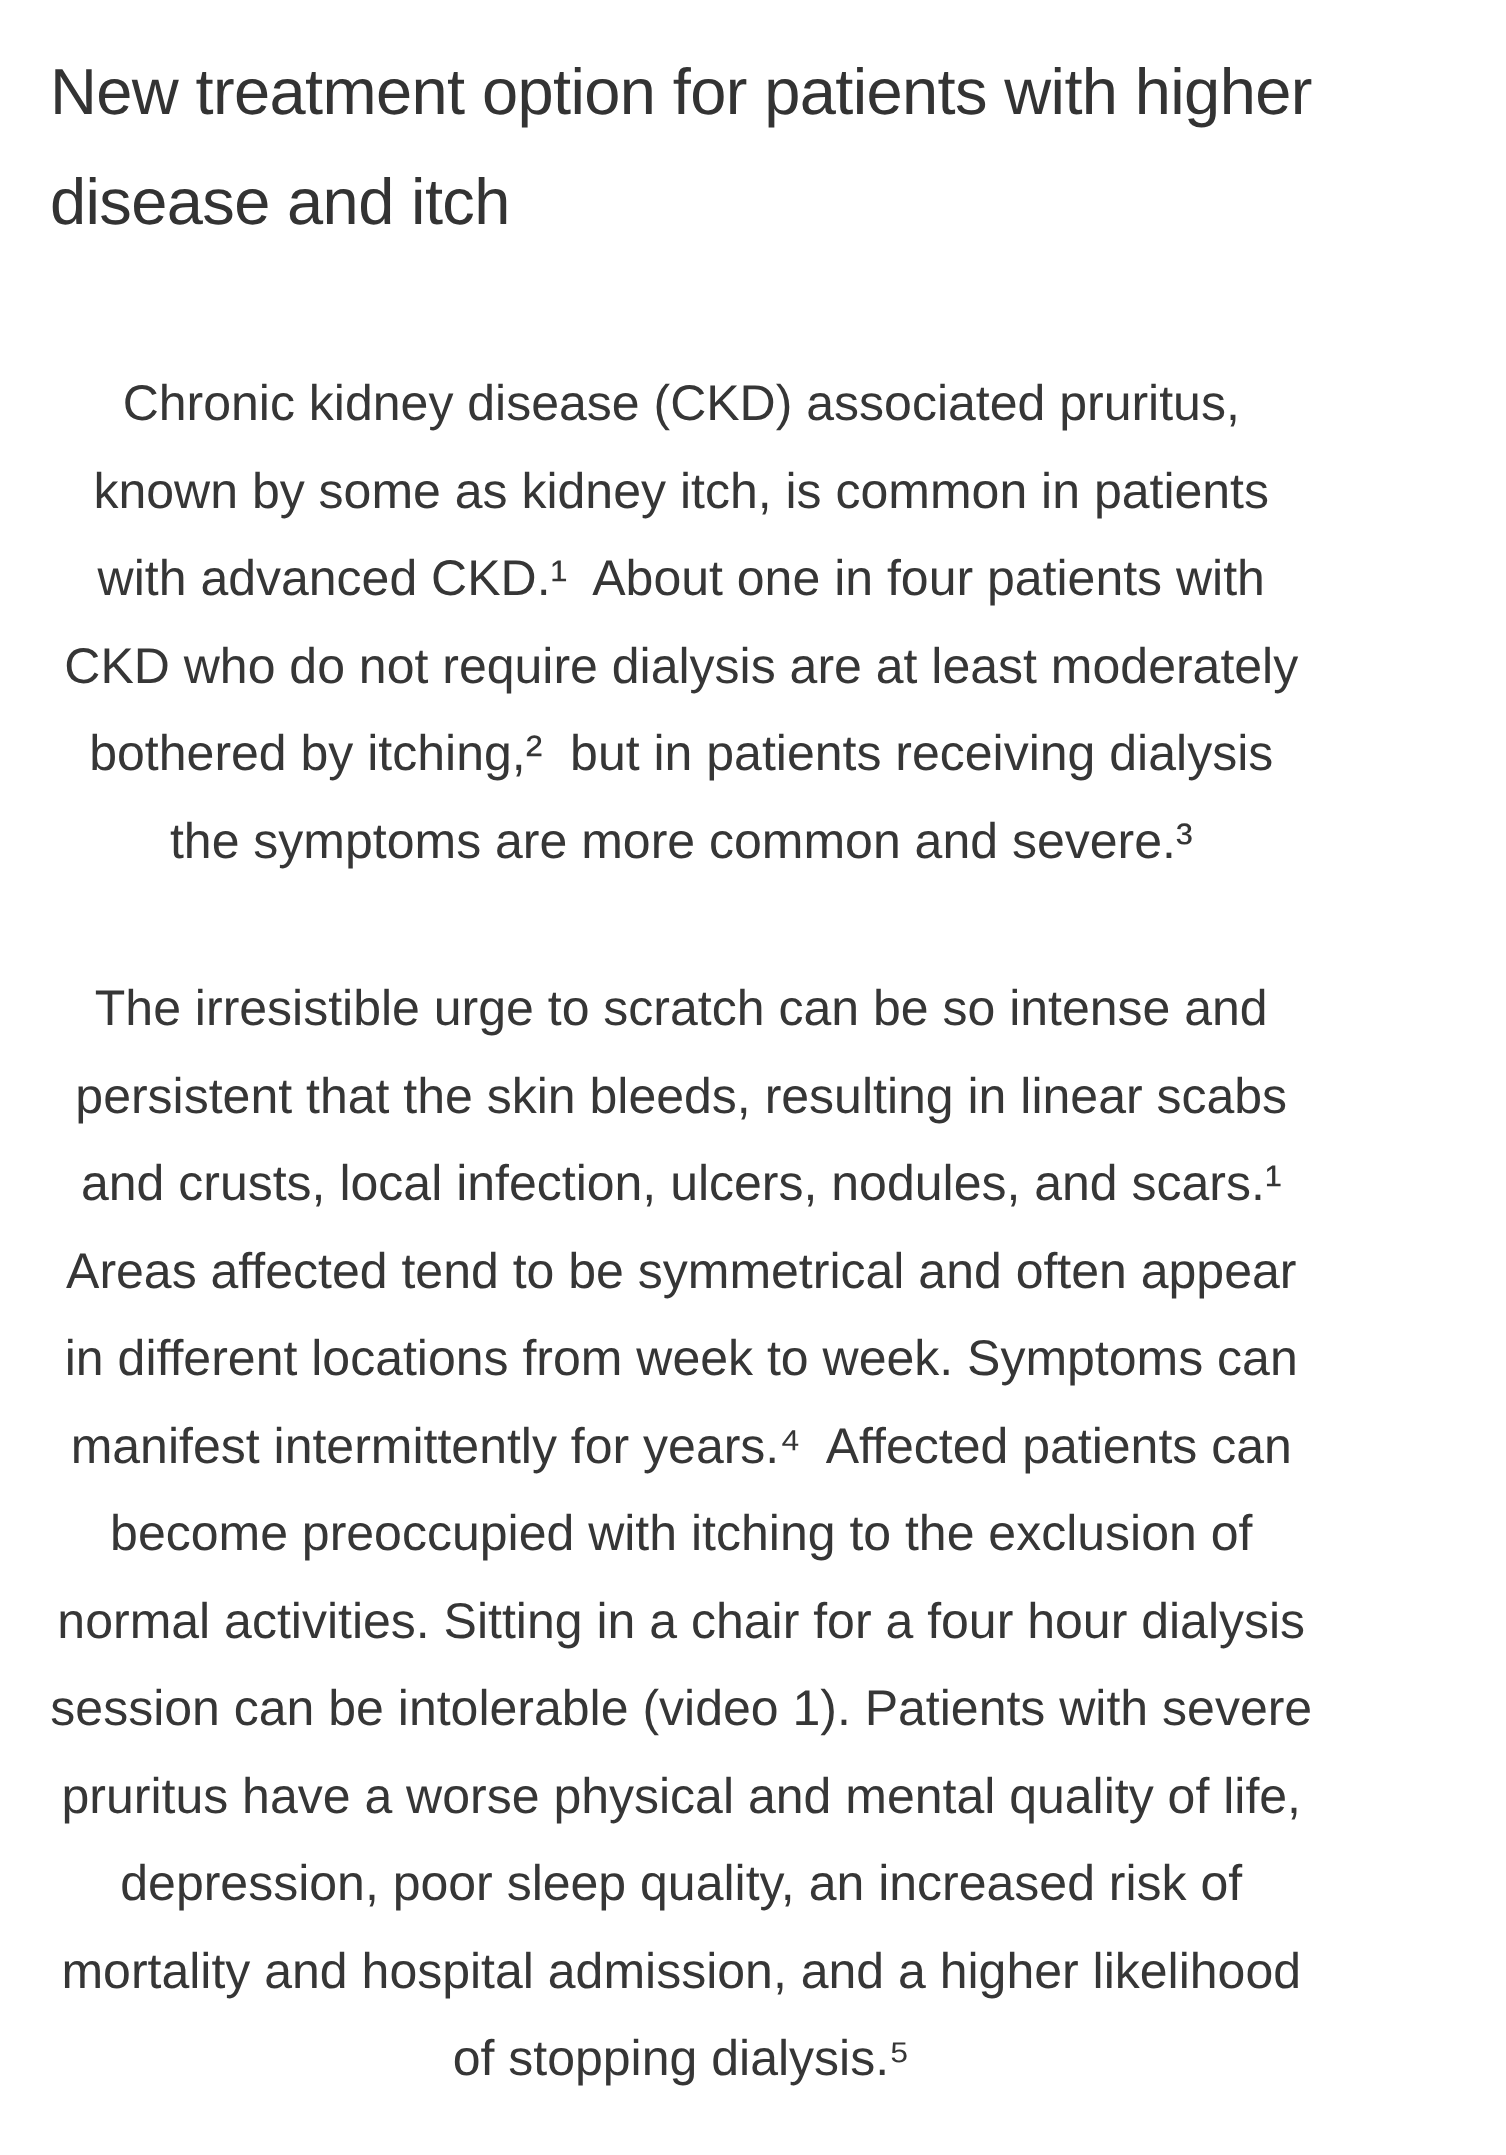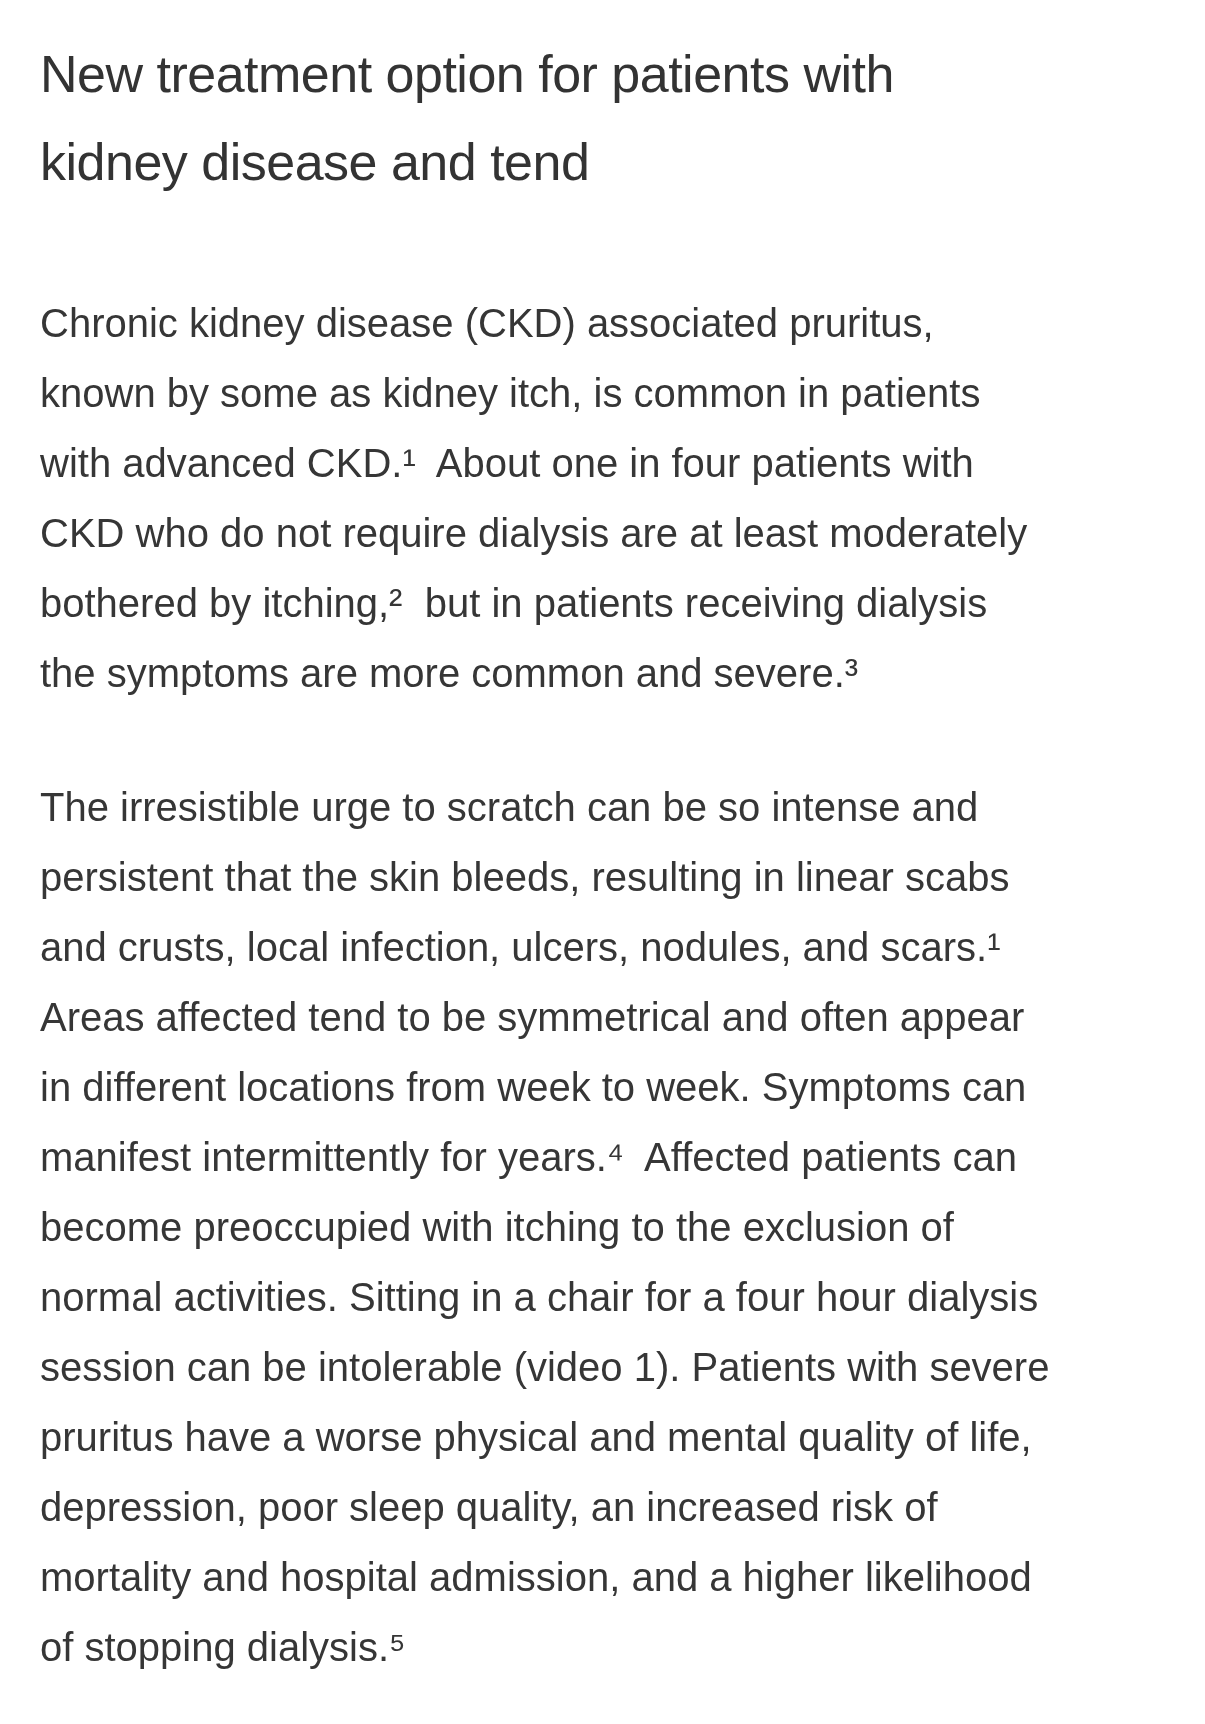"New treatment option for patients" h1.article-title { text: kidney disease and tend -> higher disease and itch }
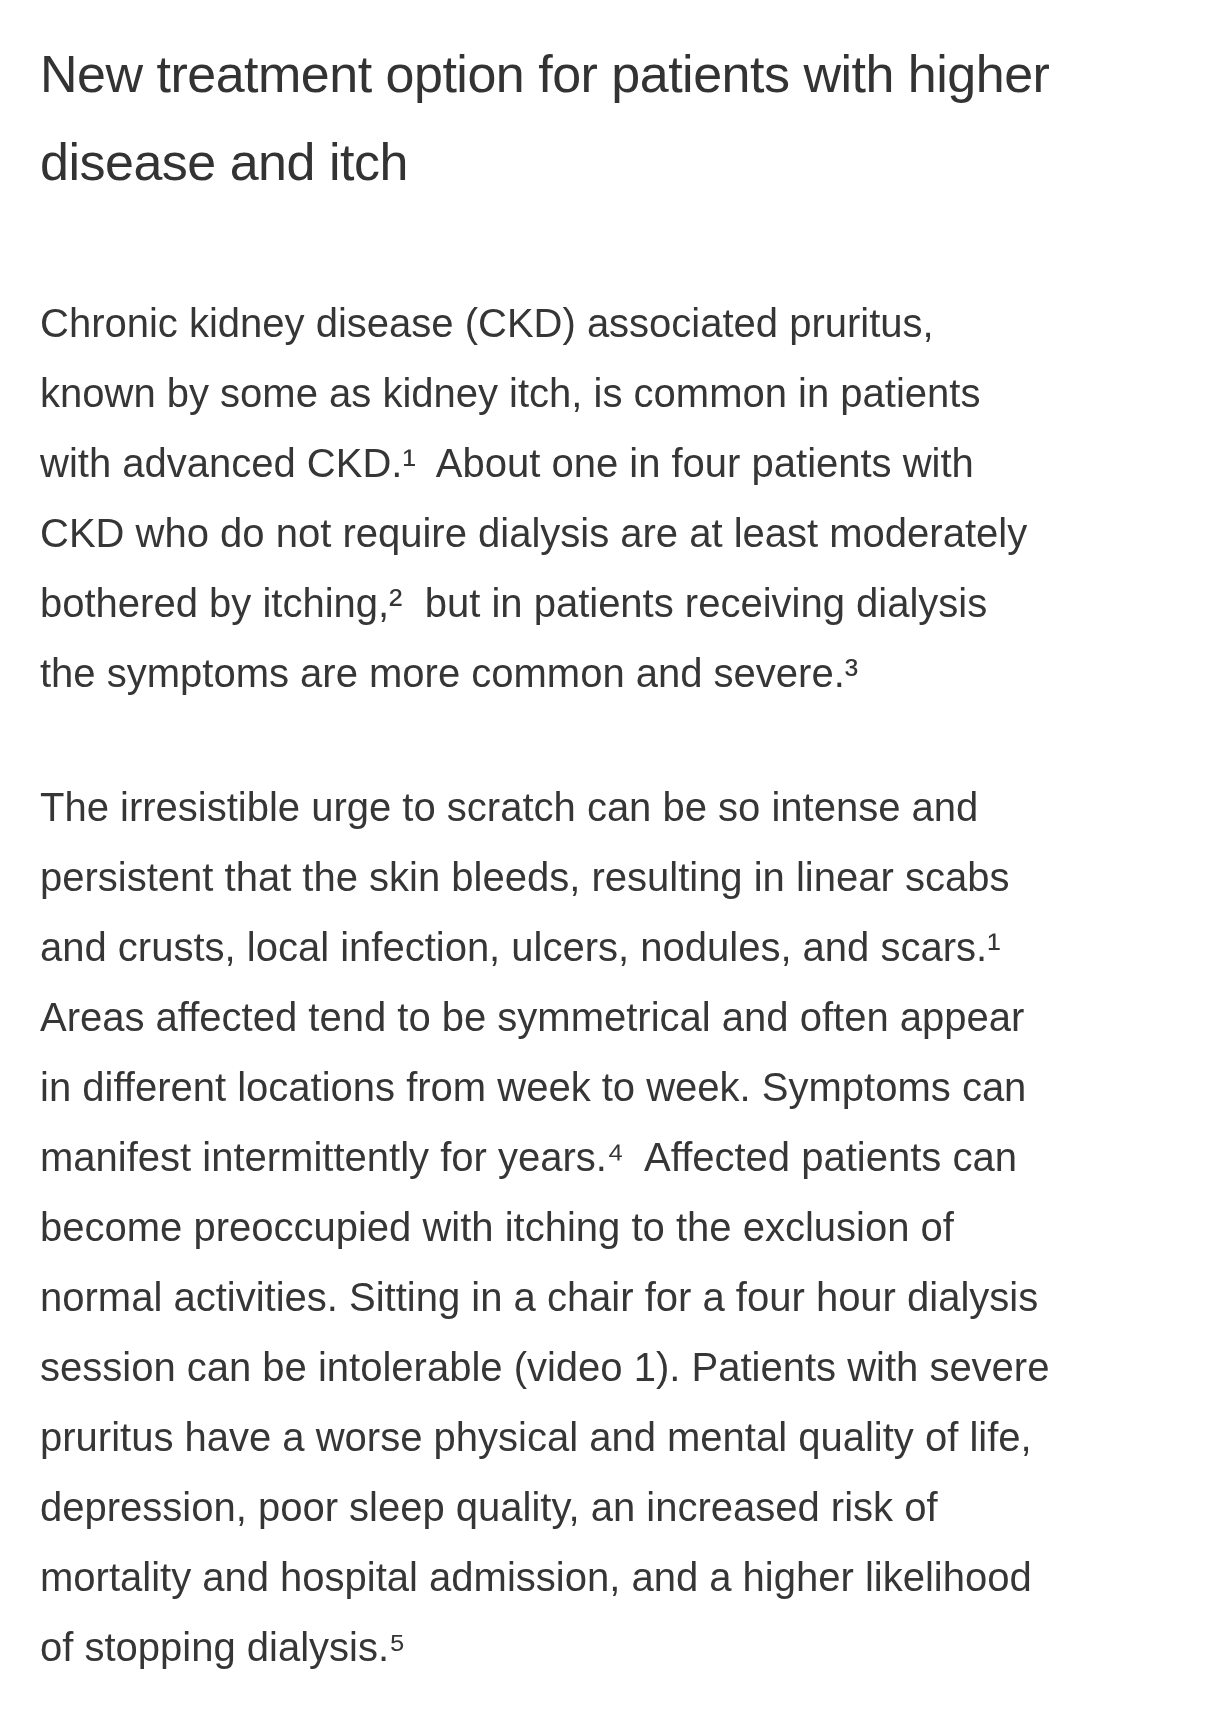"Chronic kidney disease (CKD) associated" p.article-paragraph { text-align: none -> center }
